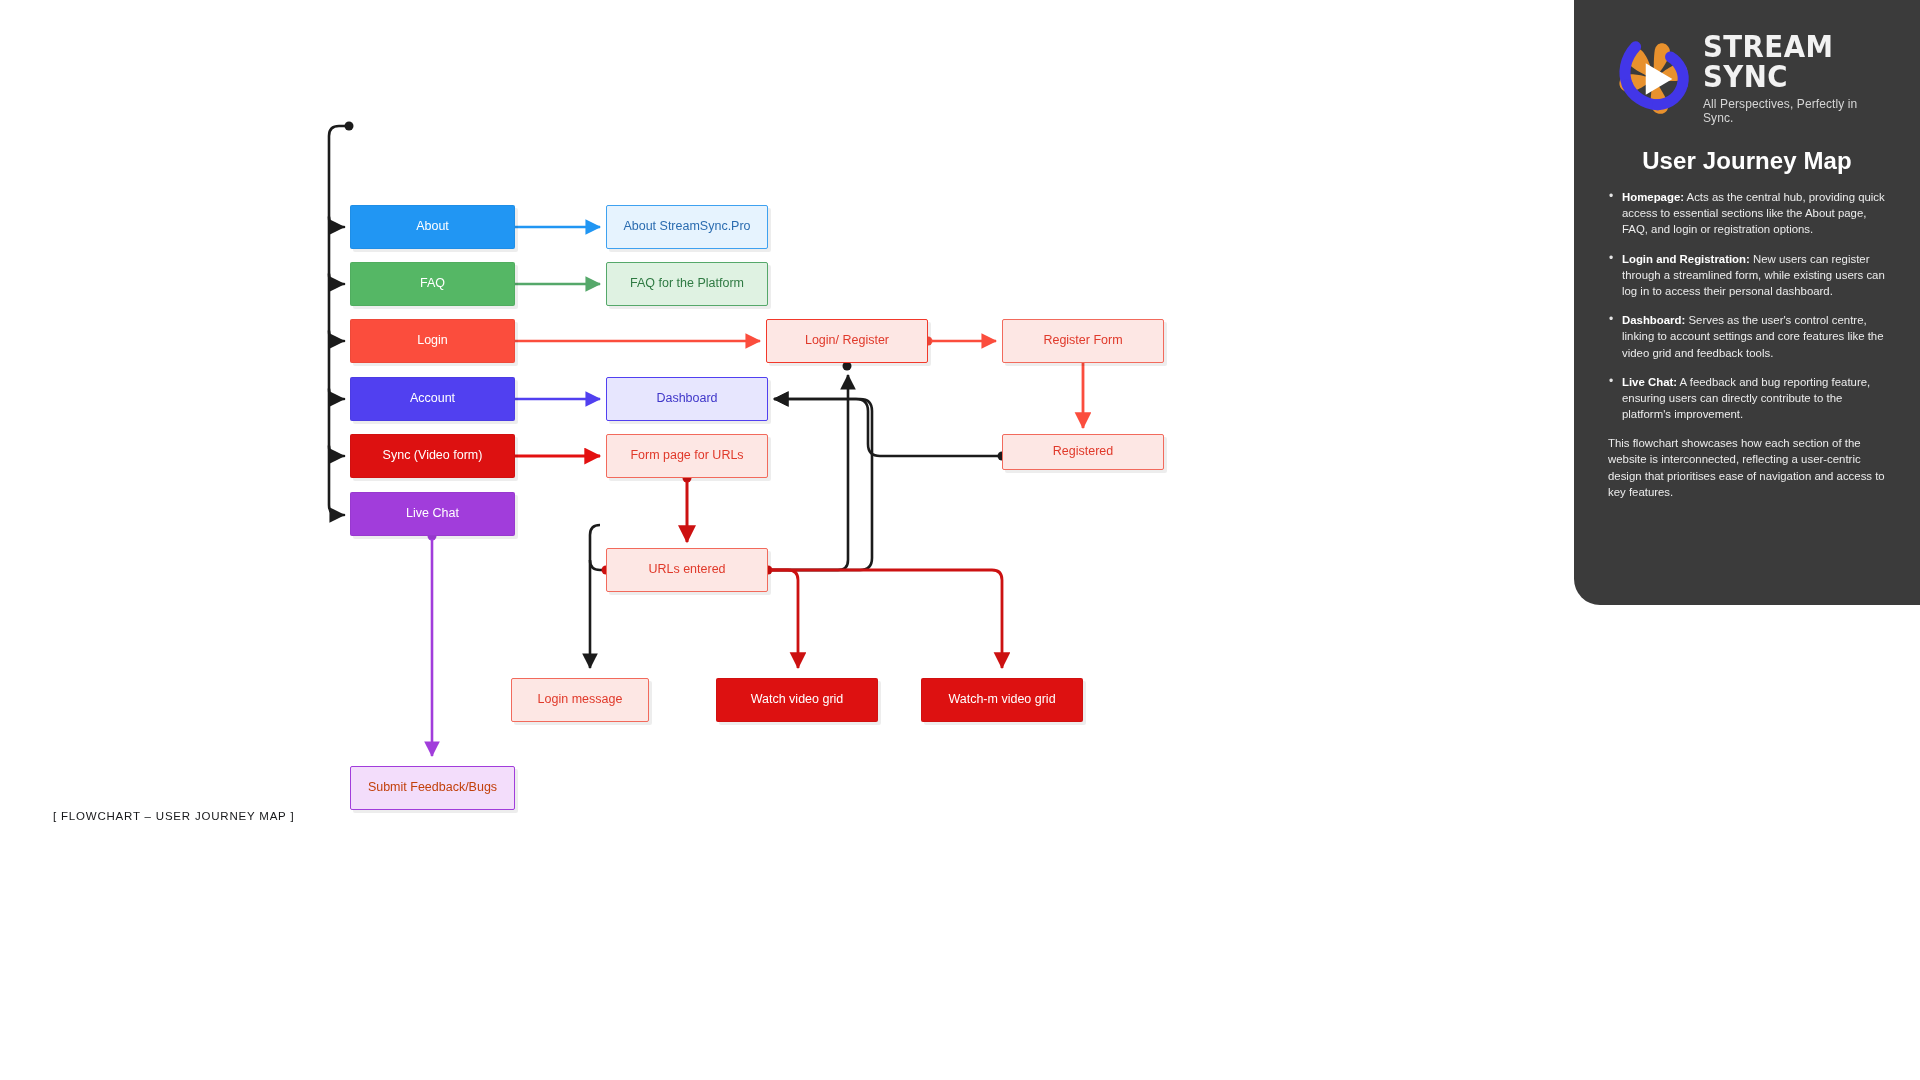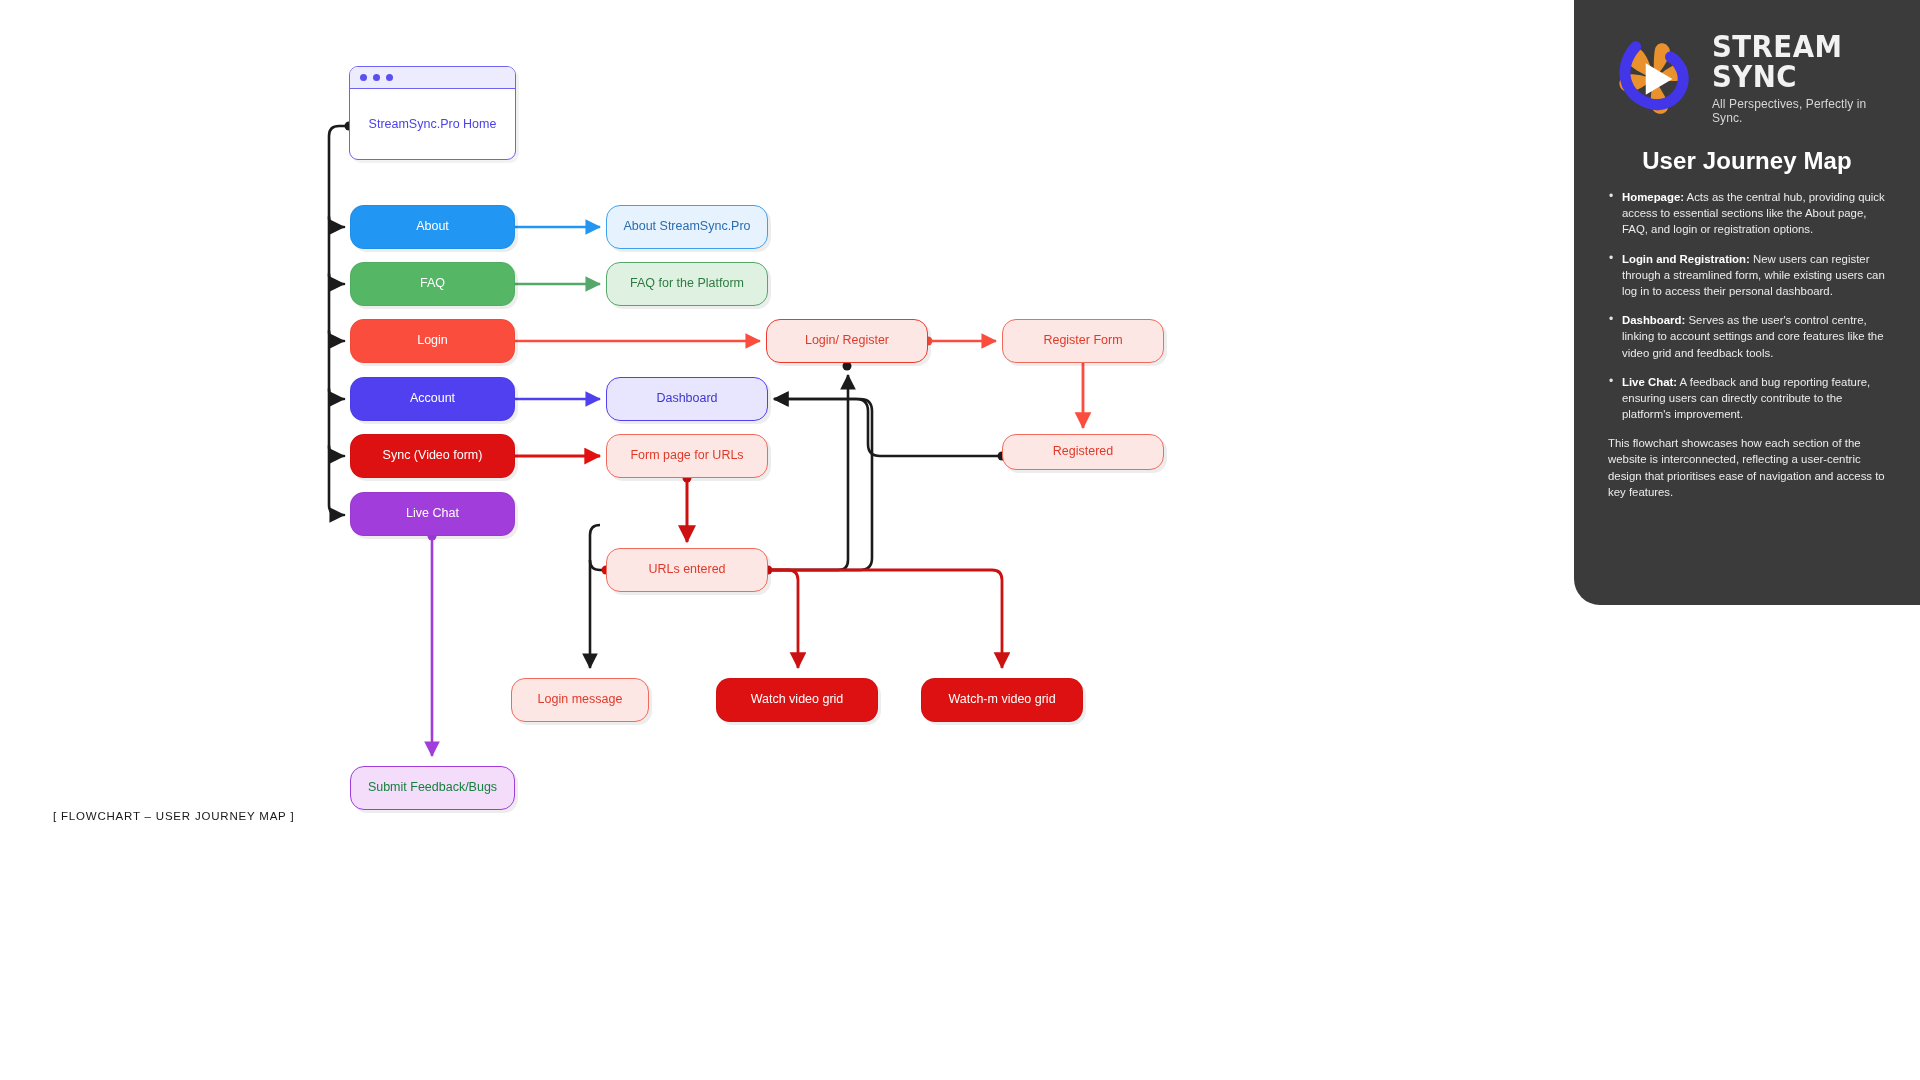"STREAM SYNC" #logo-row { gap: 12px -> 3px }
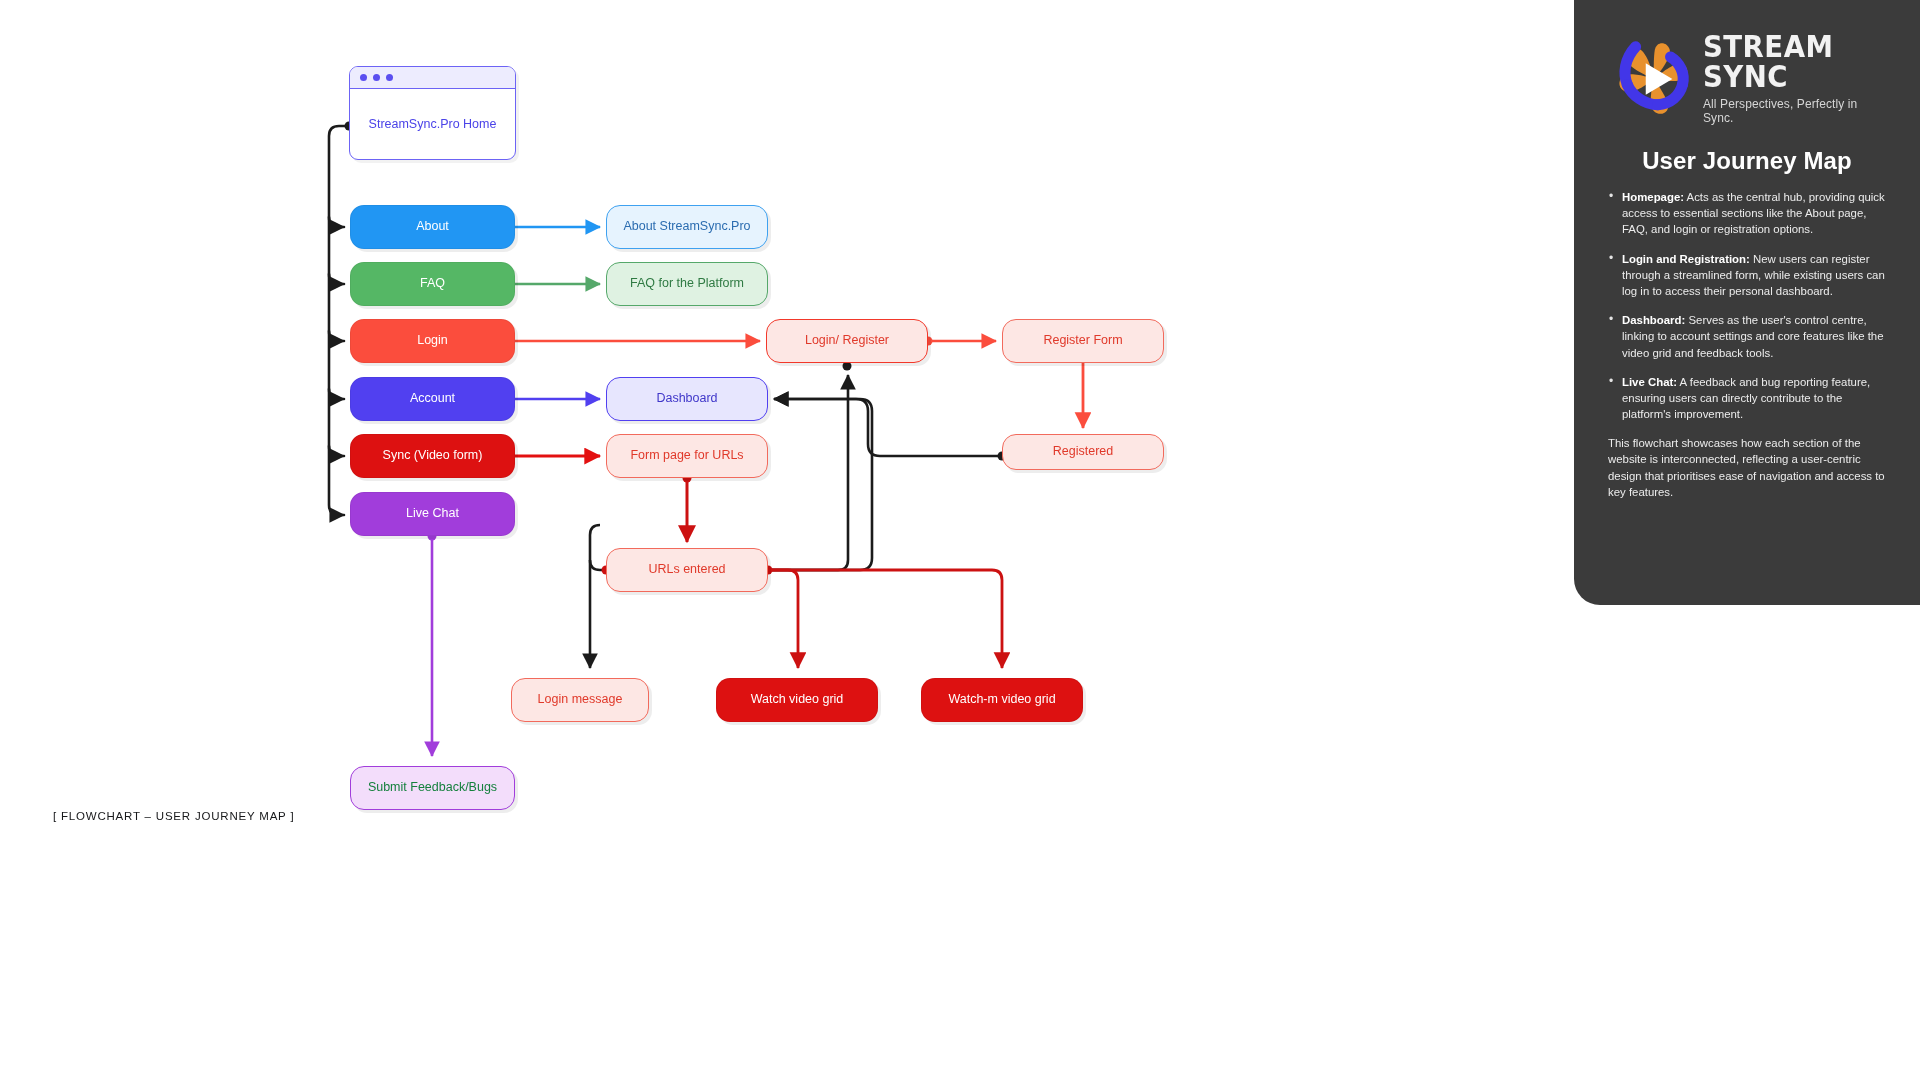"StreamSync.Pro Home" div.shadow { html: <div> <div> <i></i> <i></i> <i></i> </div> <div> <span>StreamSync.Pro Home</span> </div> </div> -> none }
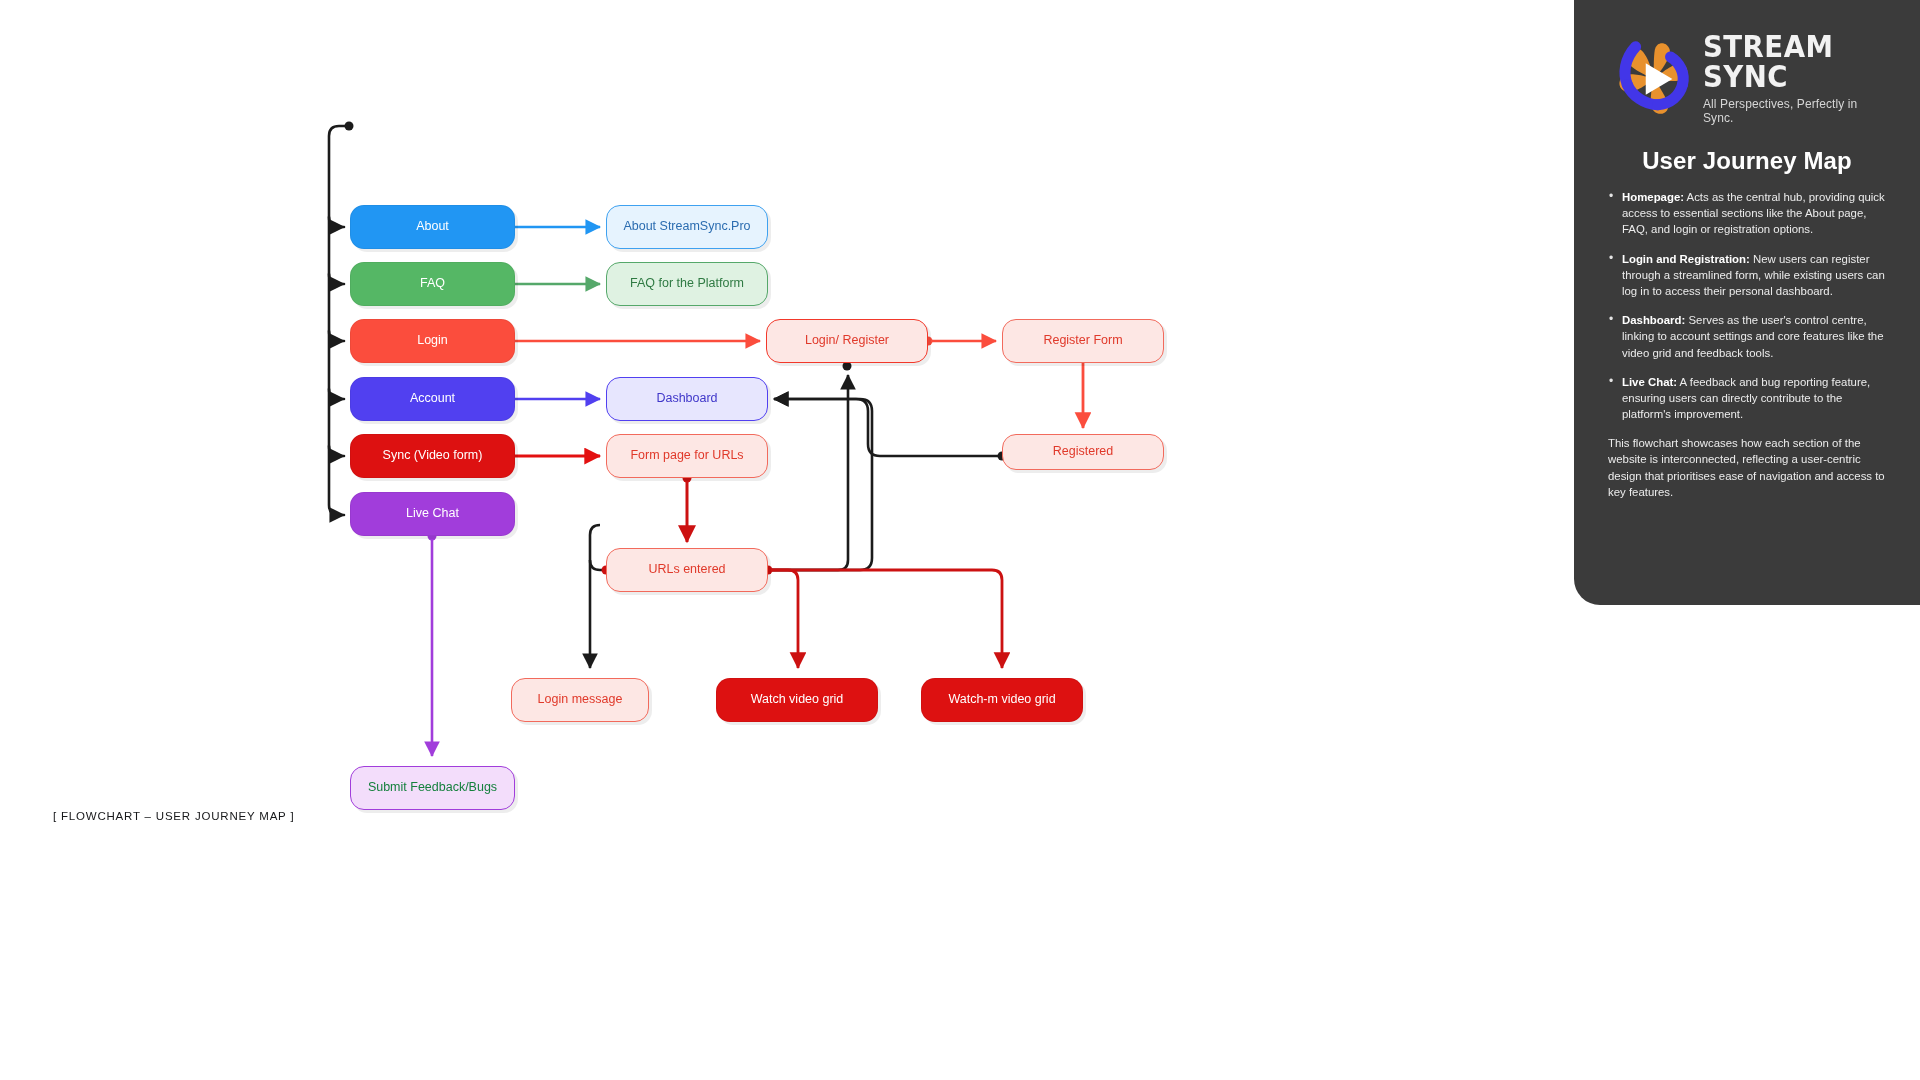"About" .node { border-radius: 14px -> 2px }
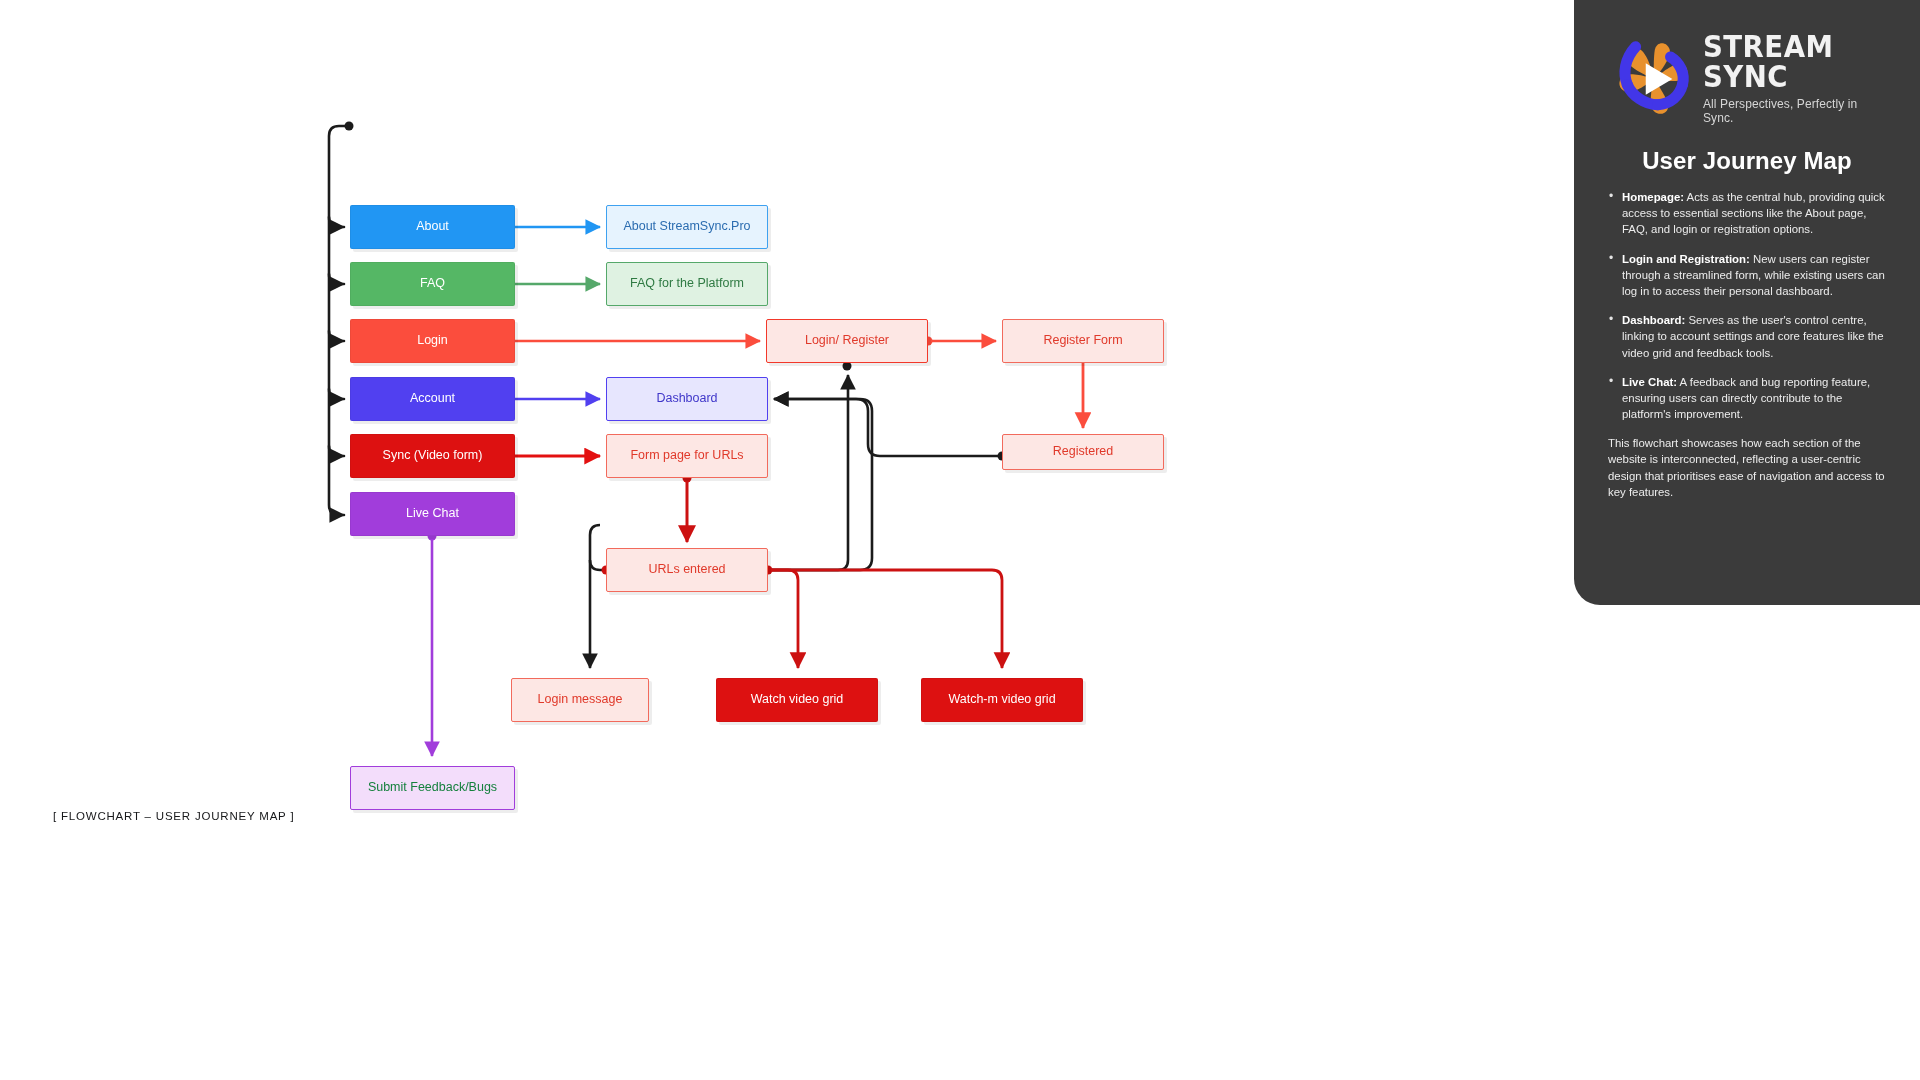"Submit Feedback/Bugs" div.node { color: #15803d -> #c2410c }
